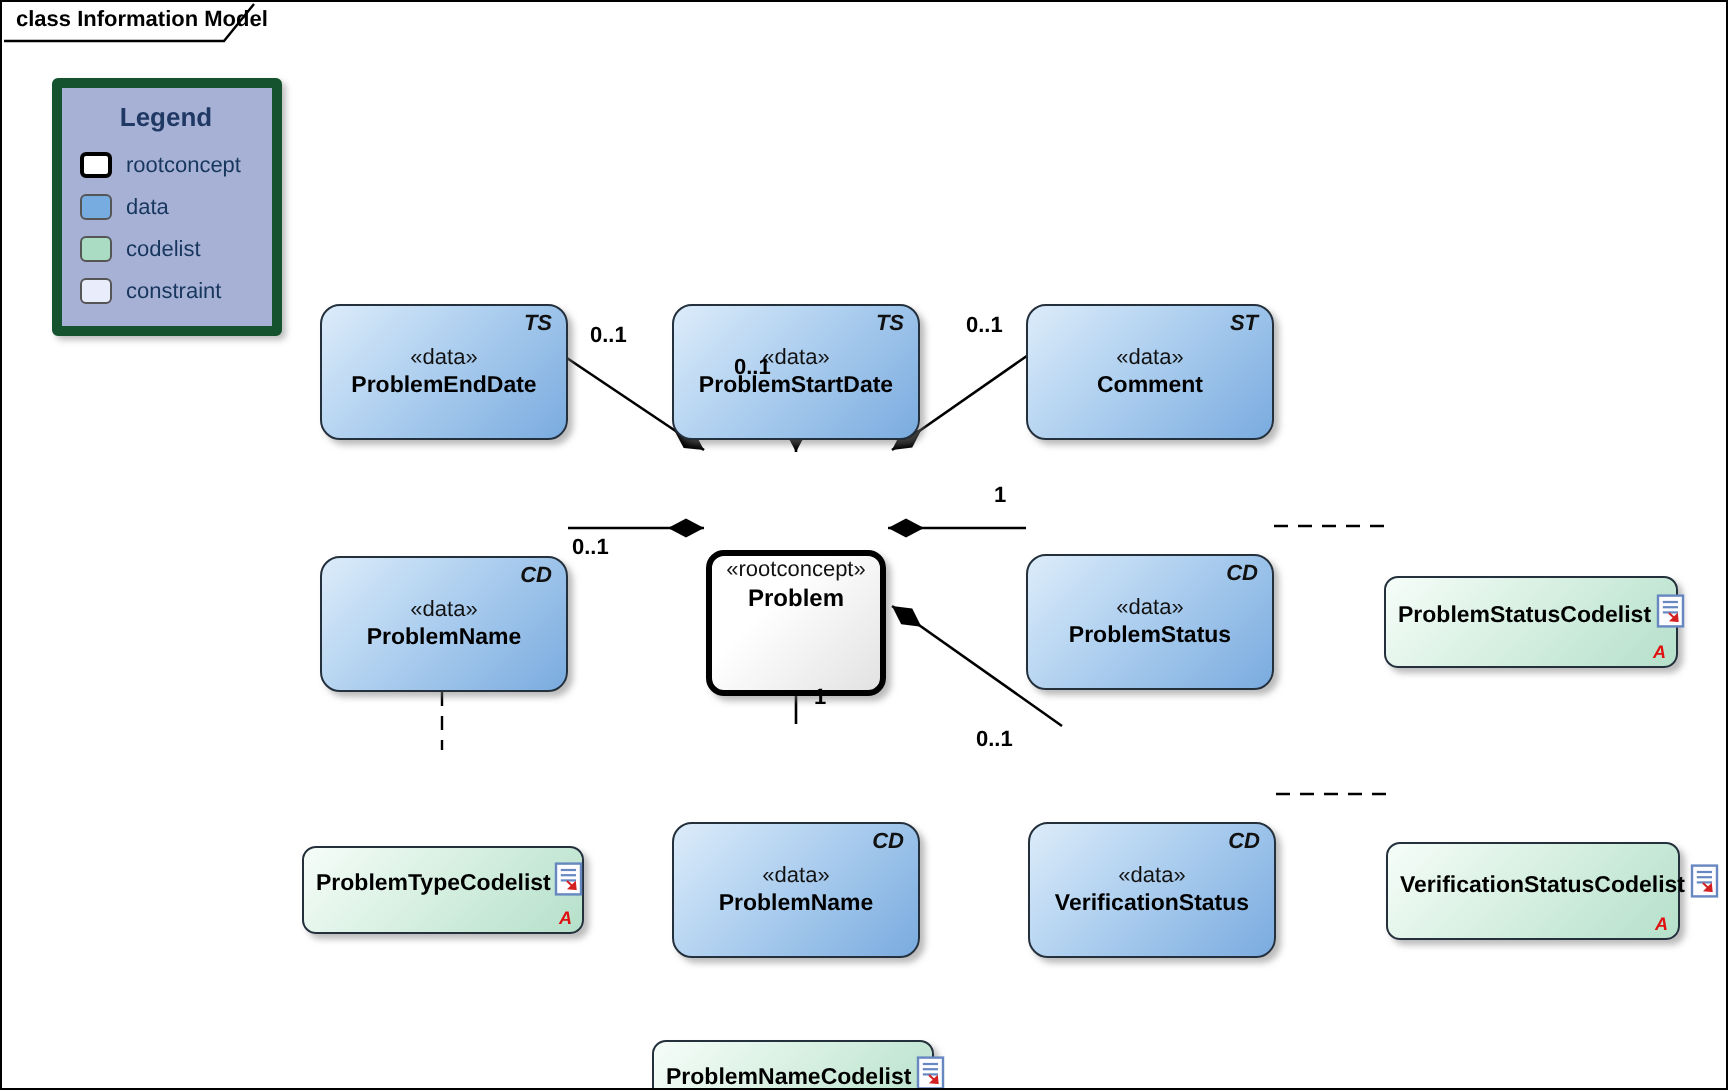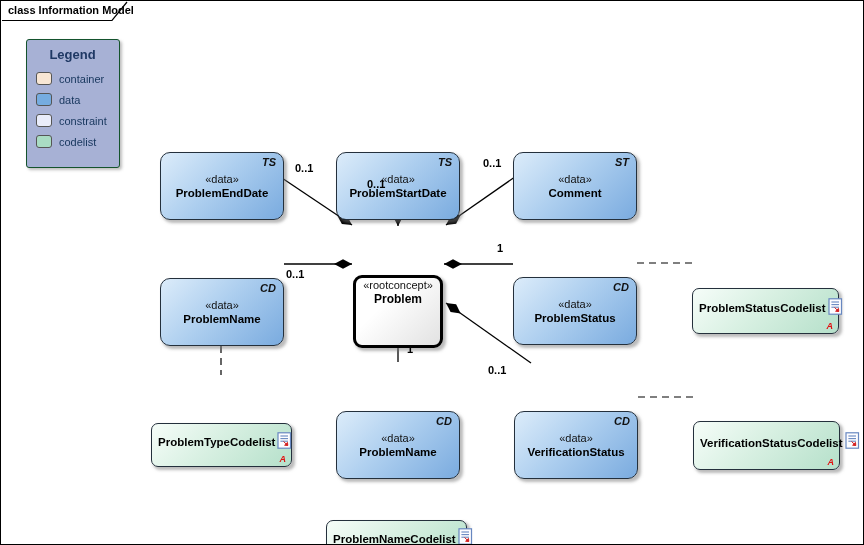"Legend" .legend { border: 1px solid #14532d -> 5px solid #14532d; width: 94px -> 115px }
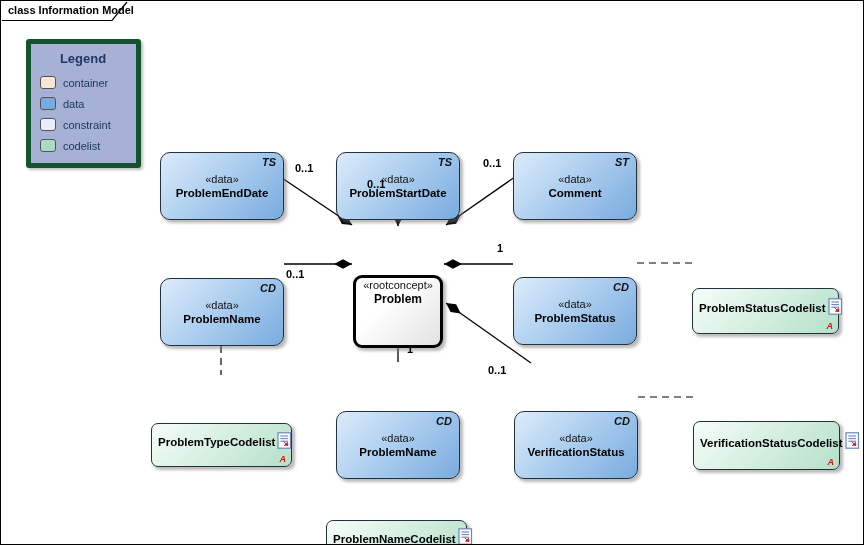"rootconcept" div.legend-row { html: none -> <div> <span></span> <span>rootconcept</span> </div> }
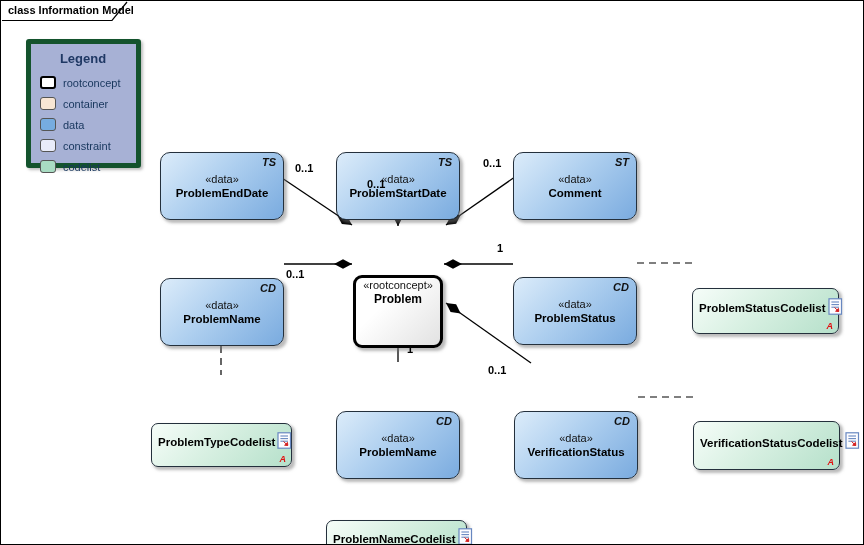"container" div.legend-row { html: <div> <span></span> <span>container</span> </div> -> none }
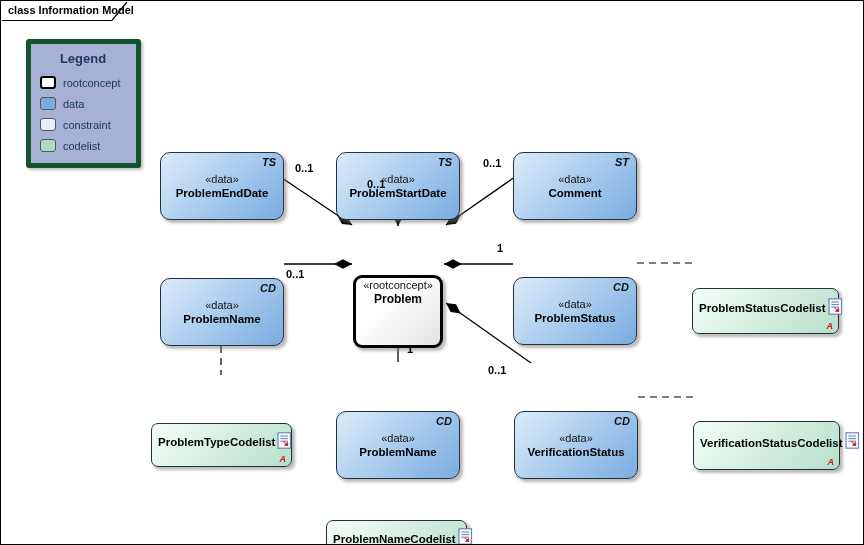"constraint" div.legend-row { order: before "codelist" -> after "codelist" }
